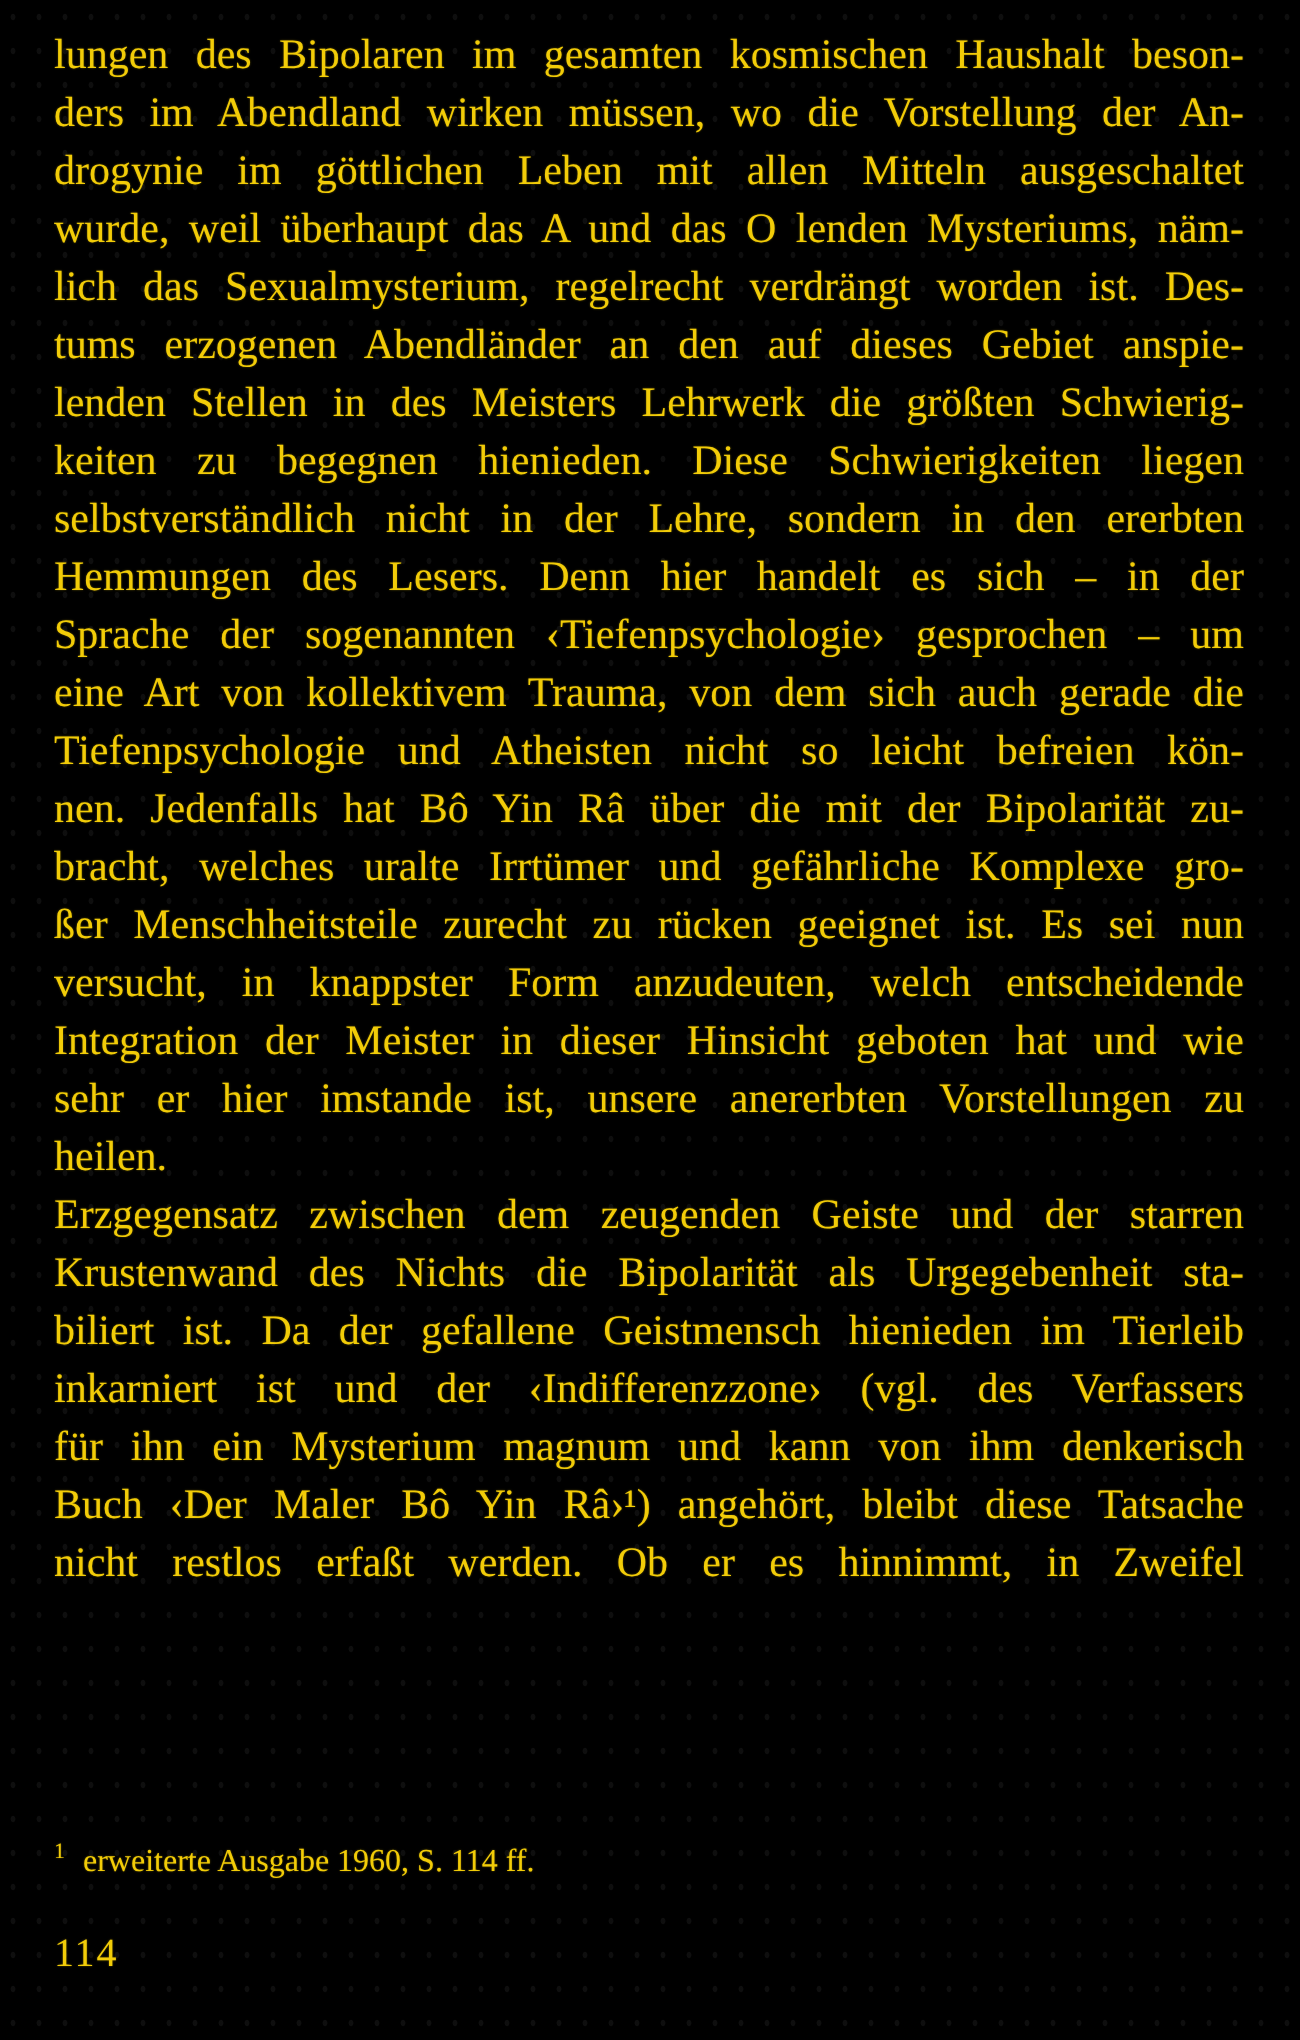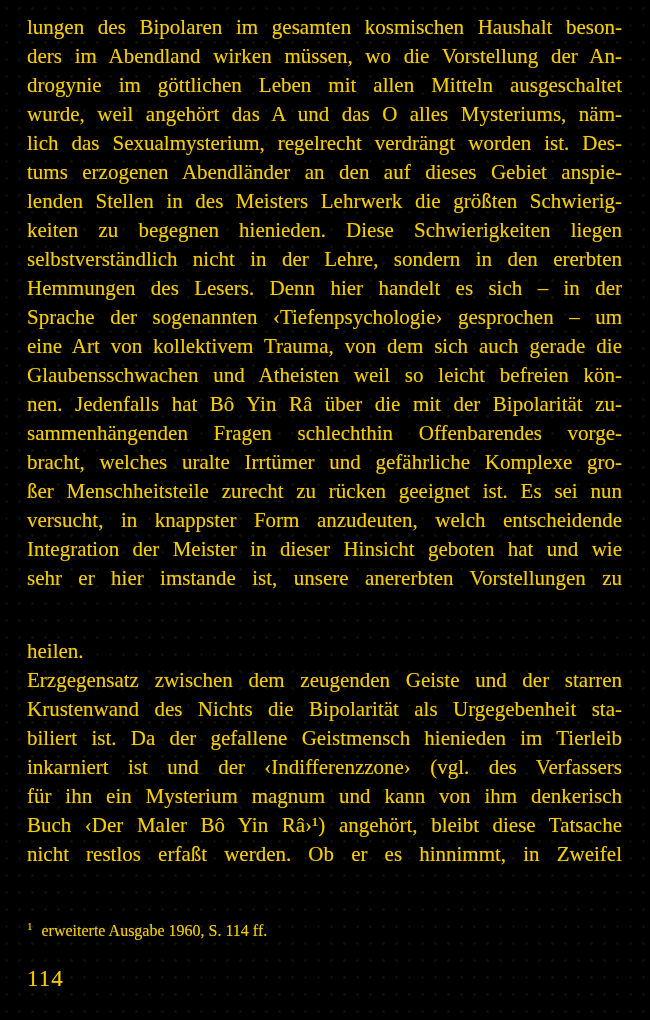"wurde, weil angehört das A" div.text-line { text: angehört das A und das O alles -> überhaupt das A und das O lenden }
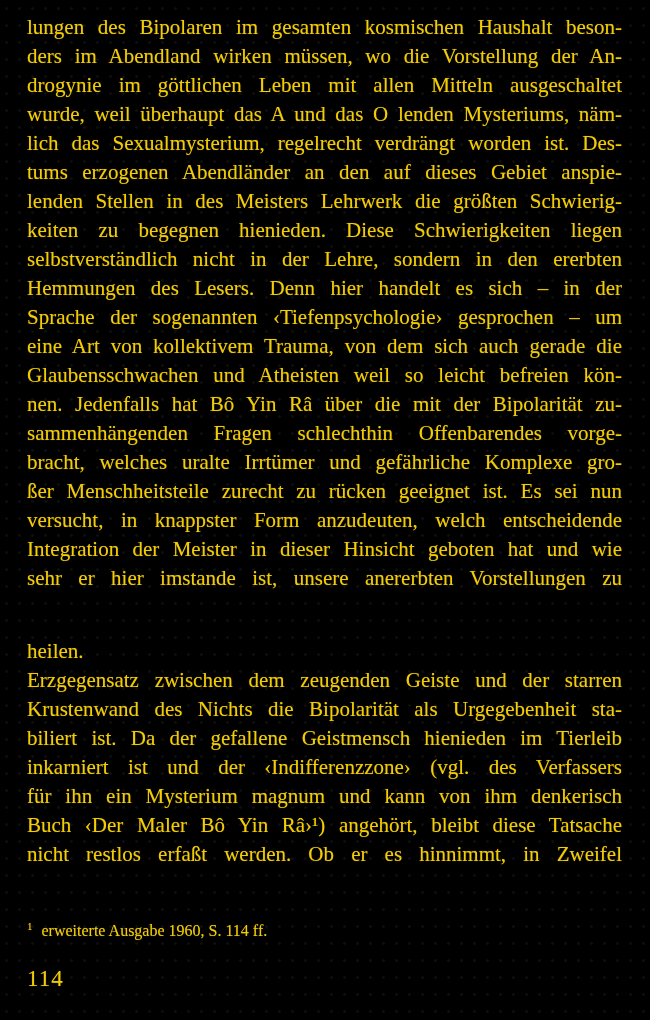"Glaubensschwachen und Atheisten weil so" div.text-line { text: Glaubensschwachen und Atheisten weil -> Tiefenpsychologie und Atheisten nicht }
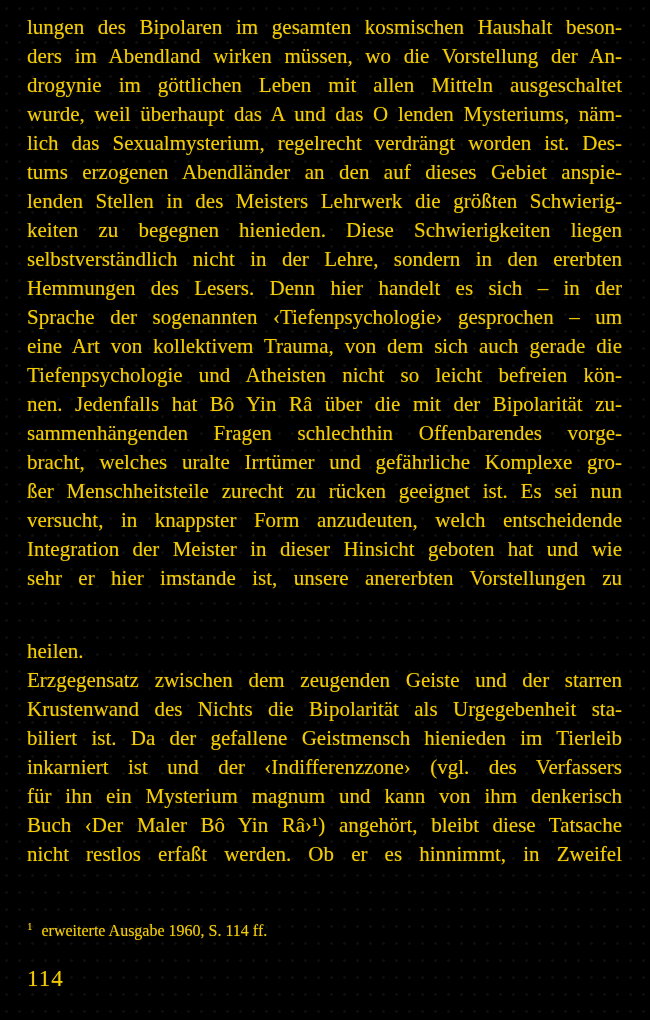"sammenhängenden Fragen schlechthin" div.text-line { html: <div>sammenhängenden Fragen schlechthin Offenbarendes vorge-</div> -> none }
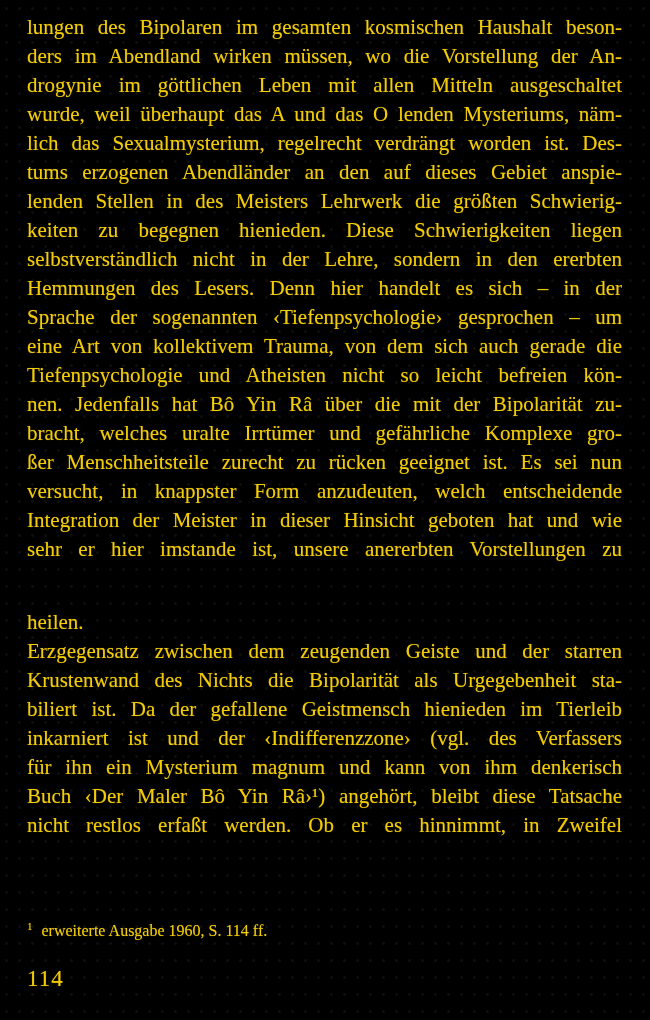"heilen." .text-line.last-left { margin-top: 44px -> none }
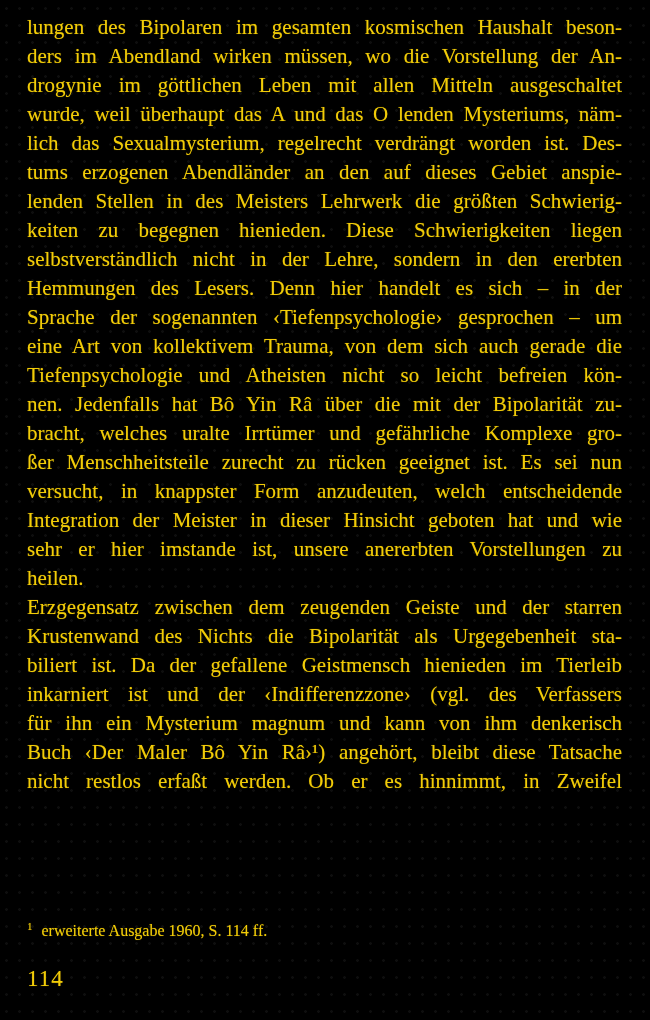"114" .page-number { font-size: 23px -> 20px }
